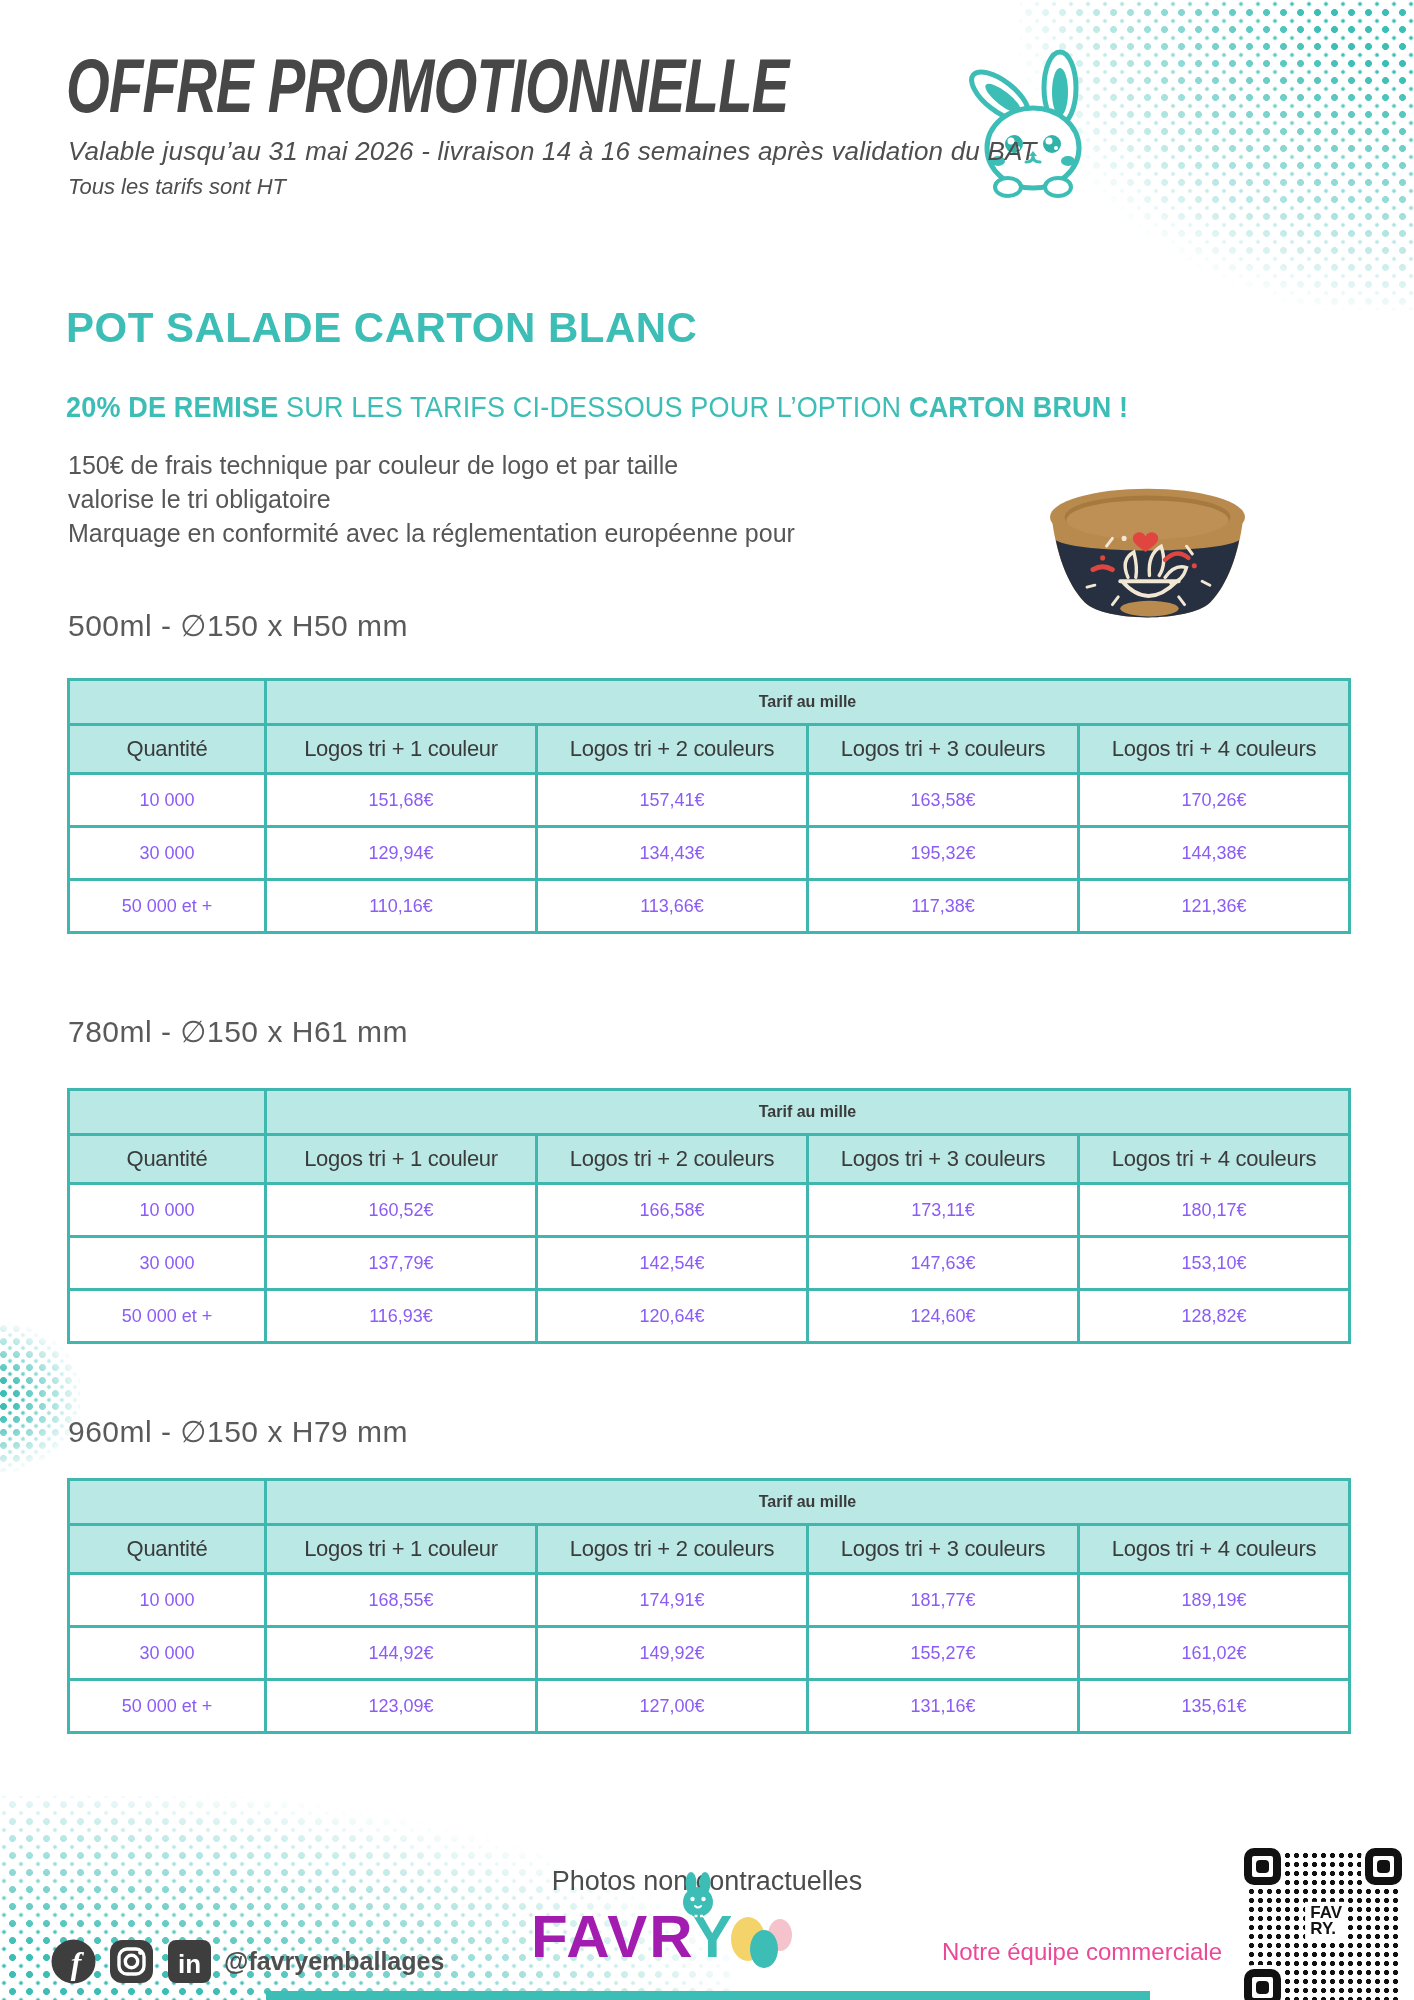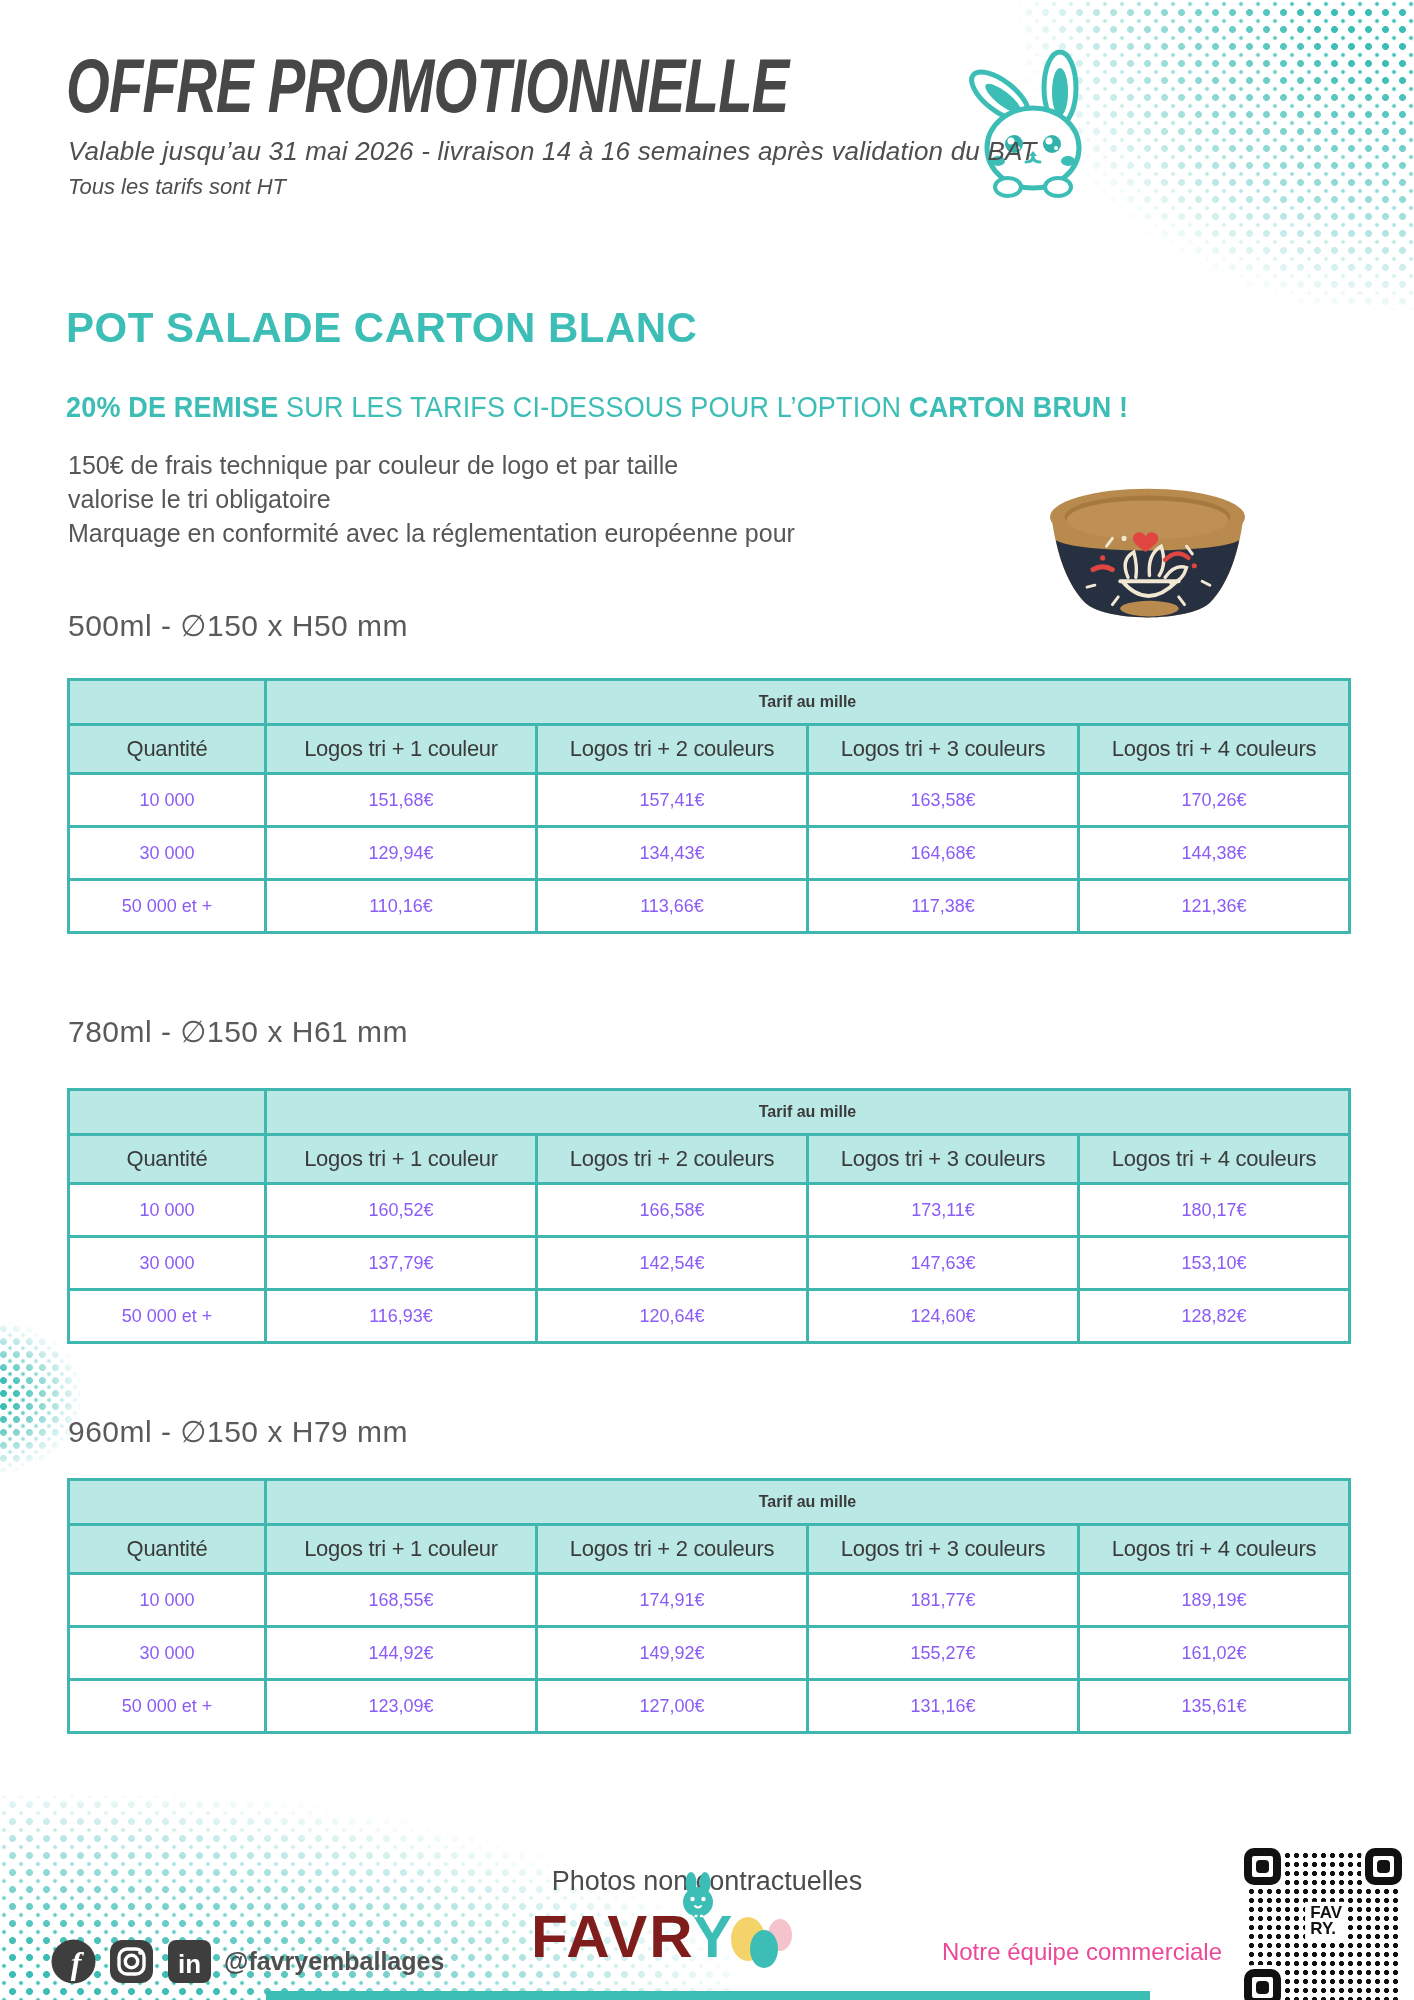"164,68€" td { text: 164,68€ -> 195,32€ }
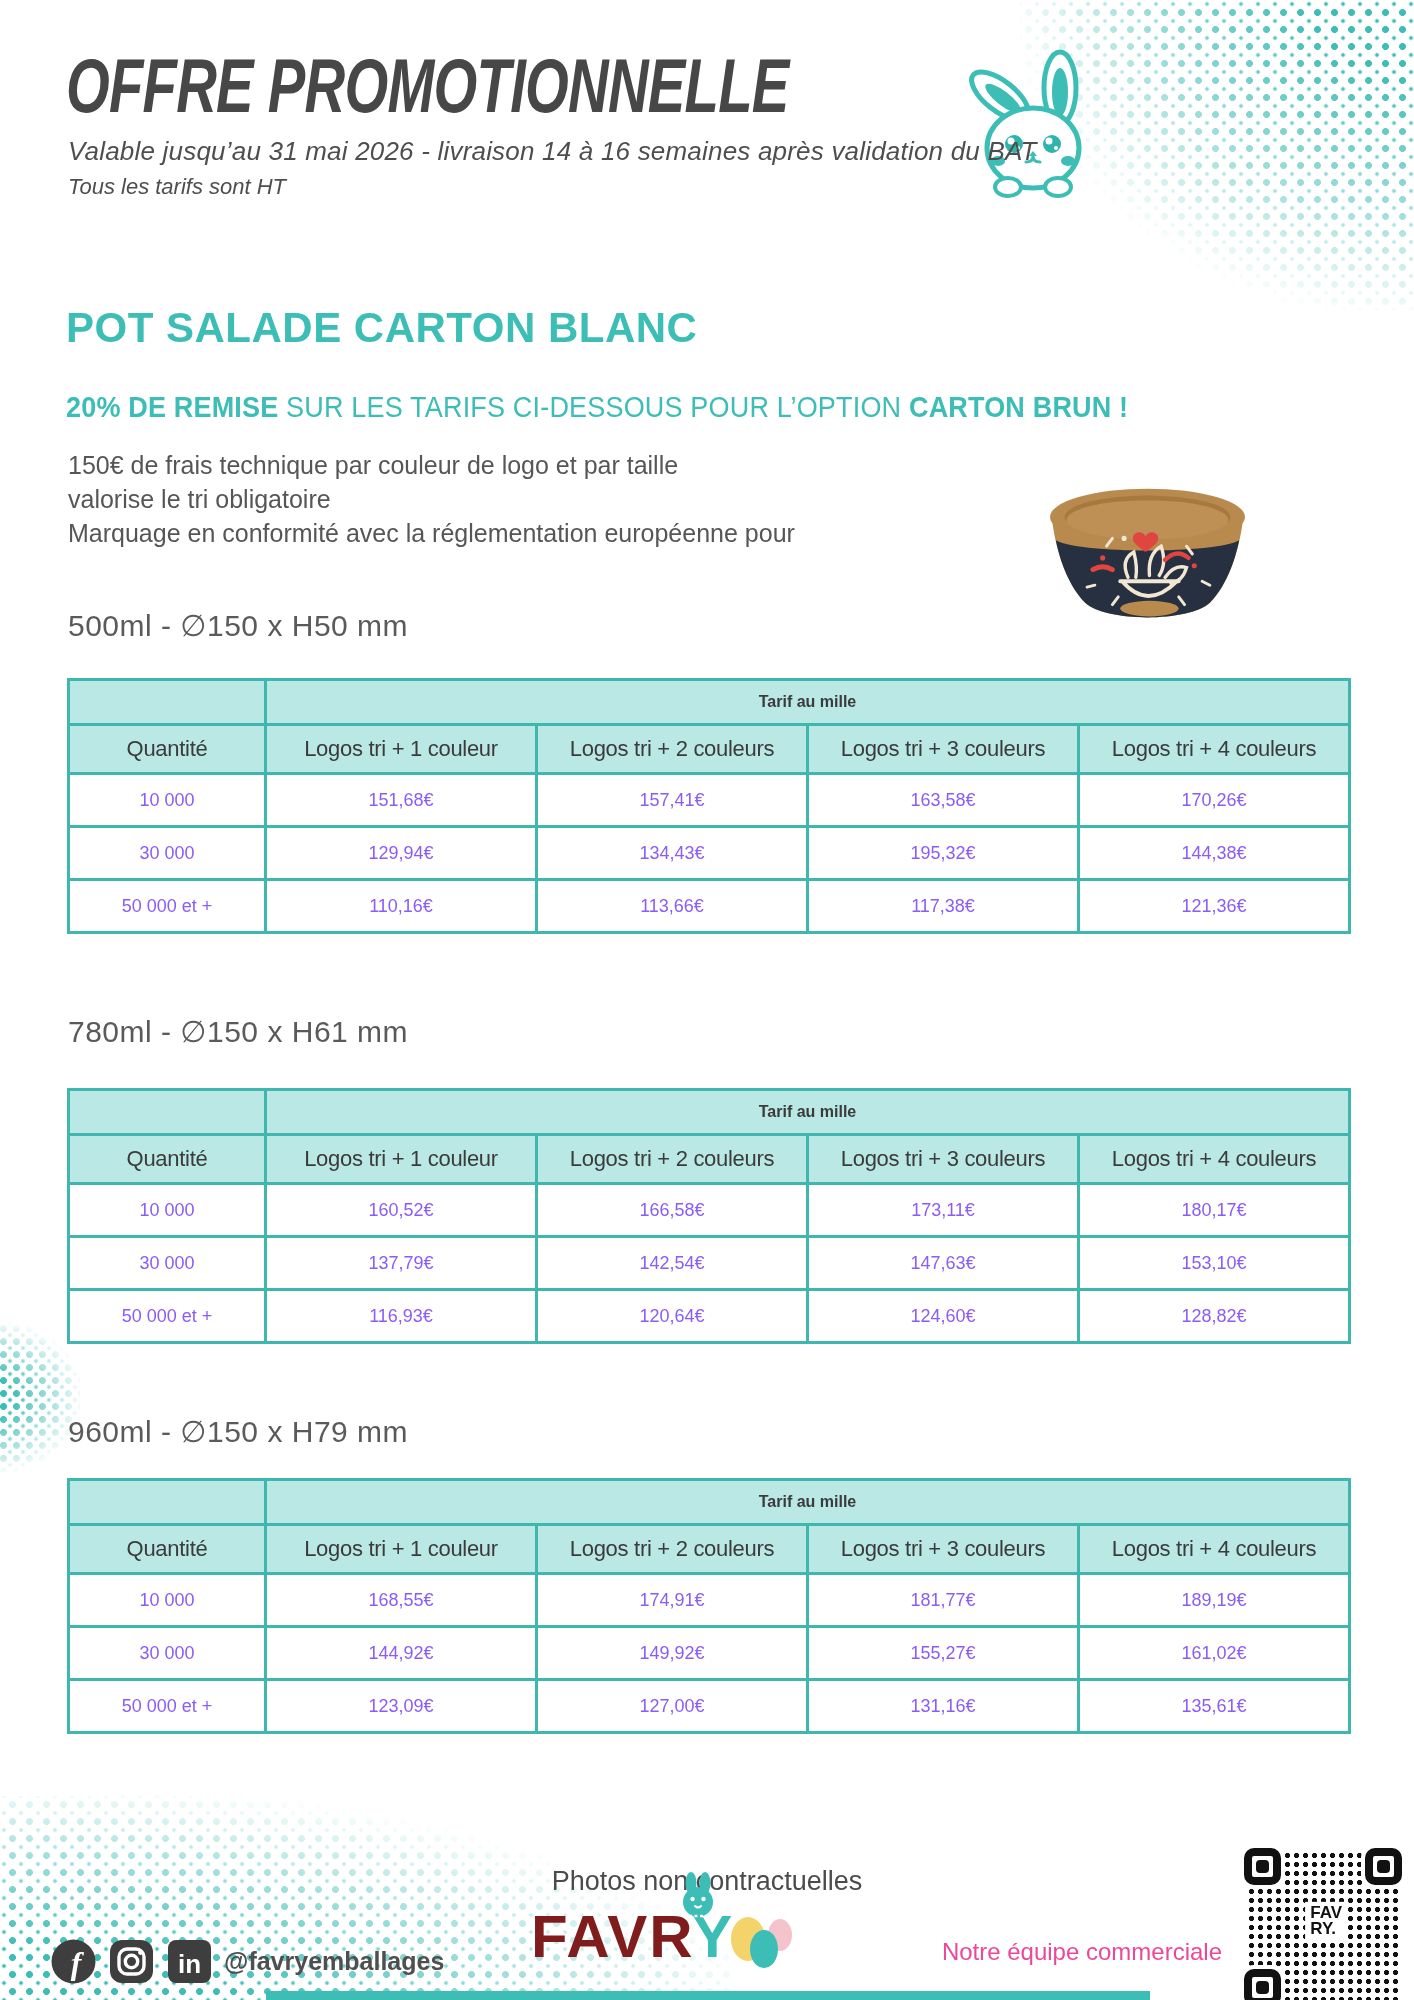"FAVR" .favry .letters { color: #7f1d1d -> #a21caf }
